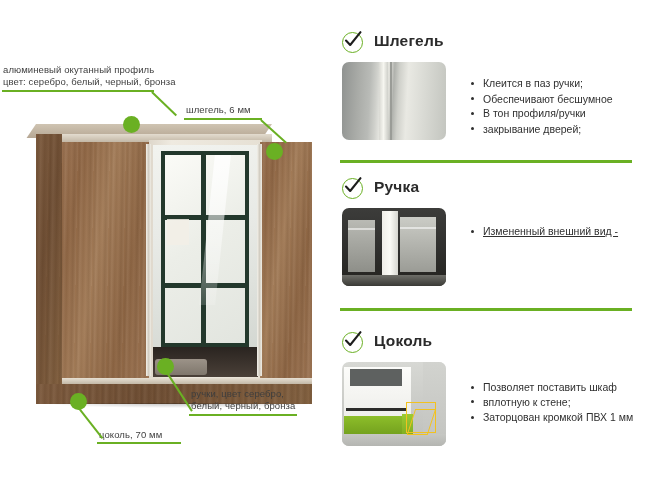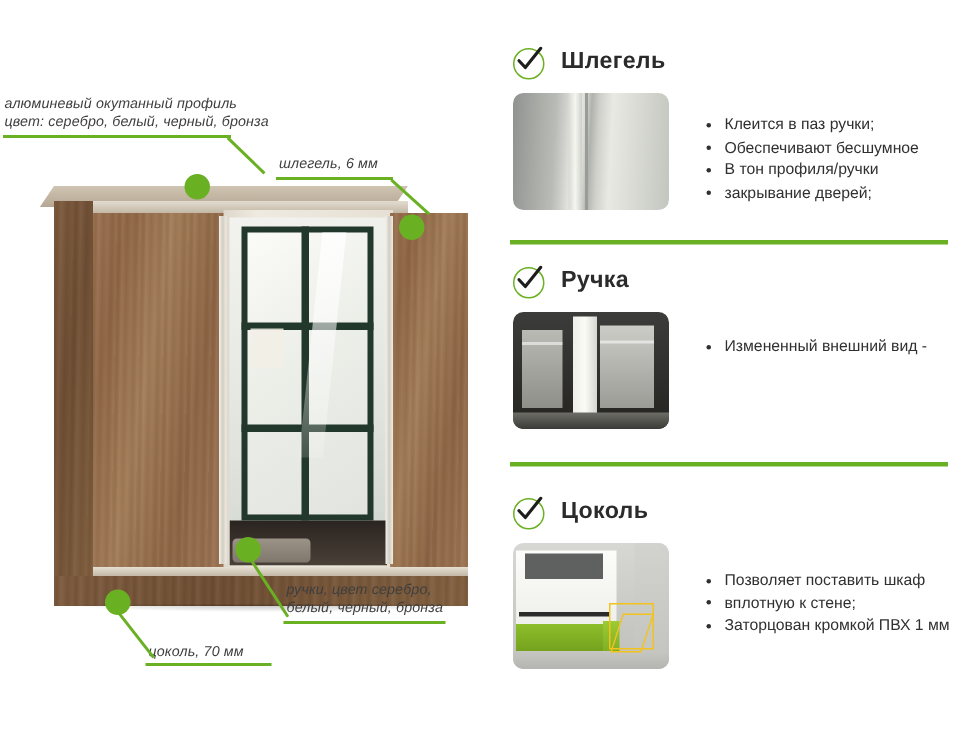"алюминевый окутанный профиль" .callout { font-style: italic -> none }
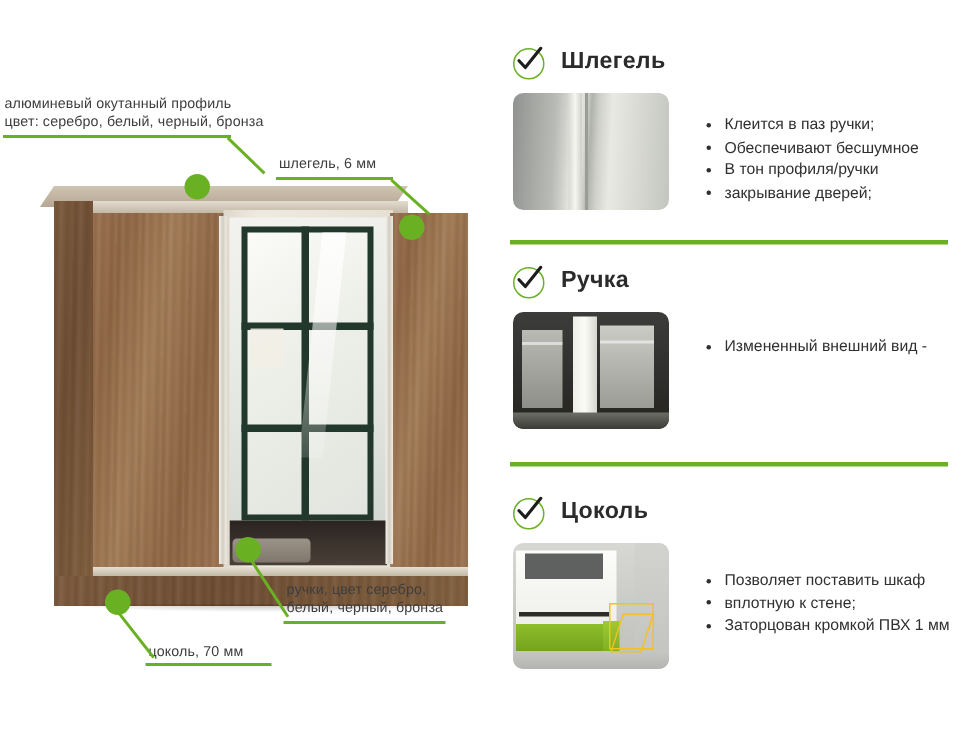"Измененный внешний вид -" li { text-decoration: none -> underline }
